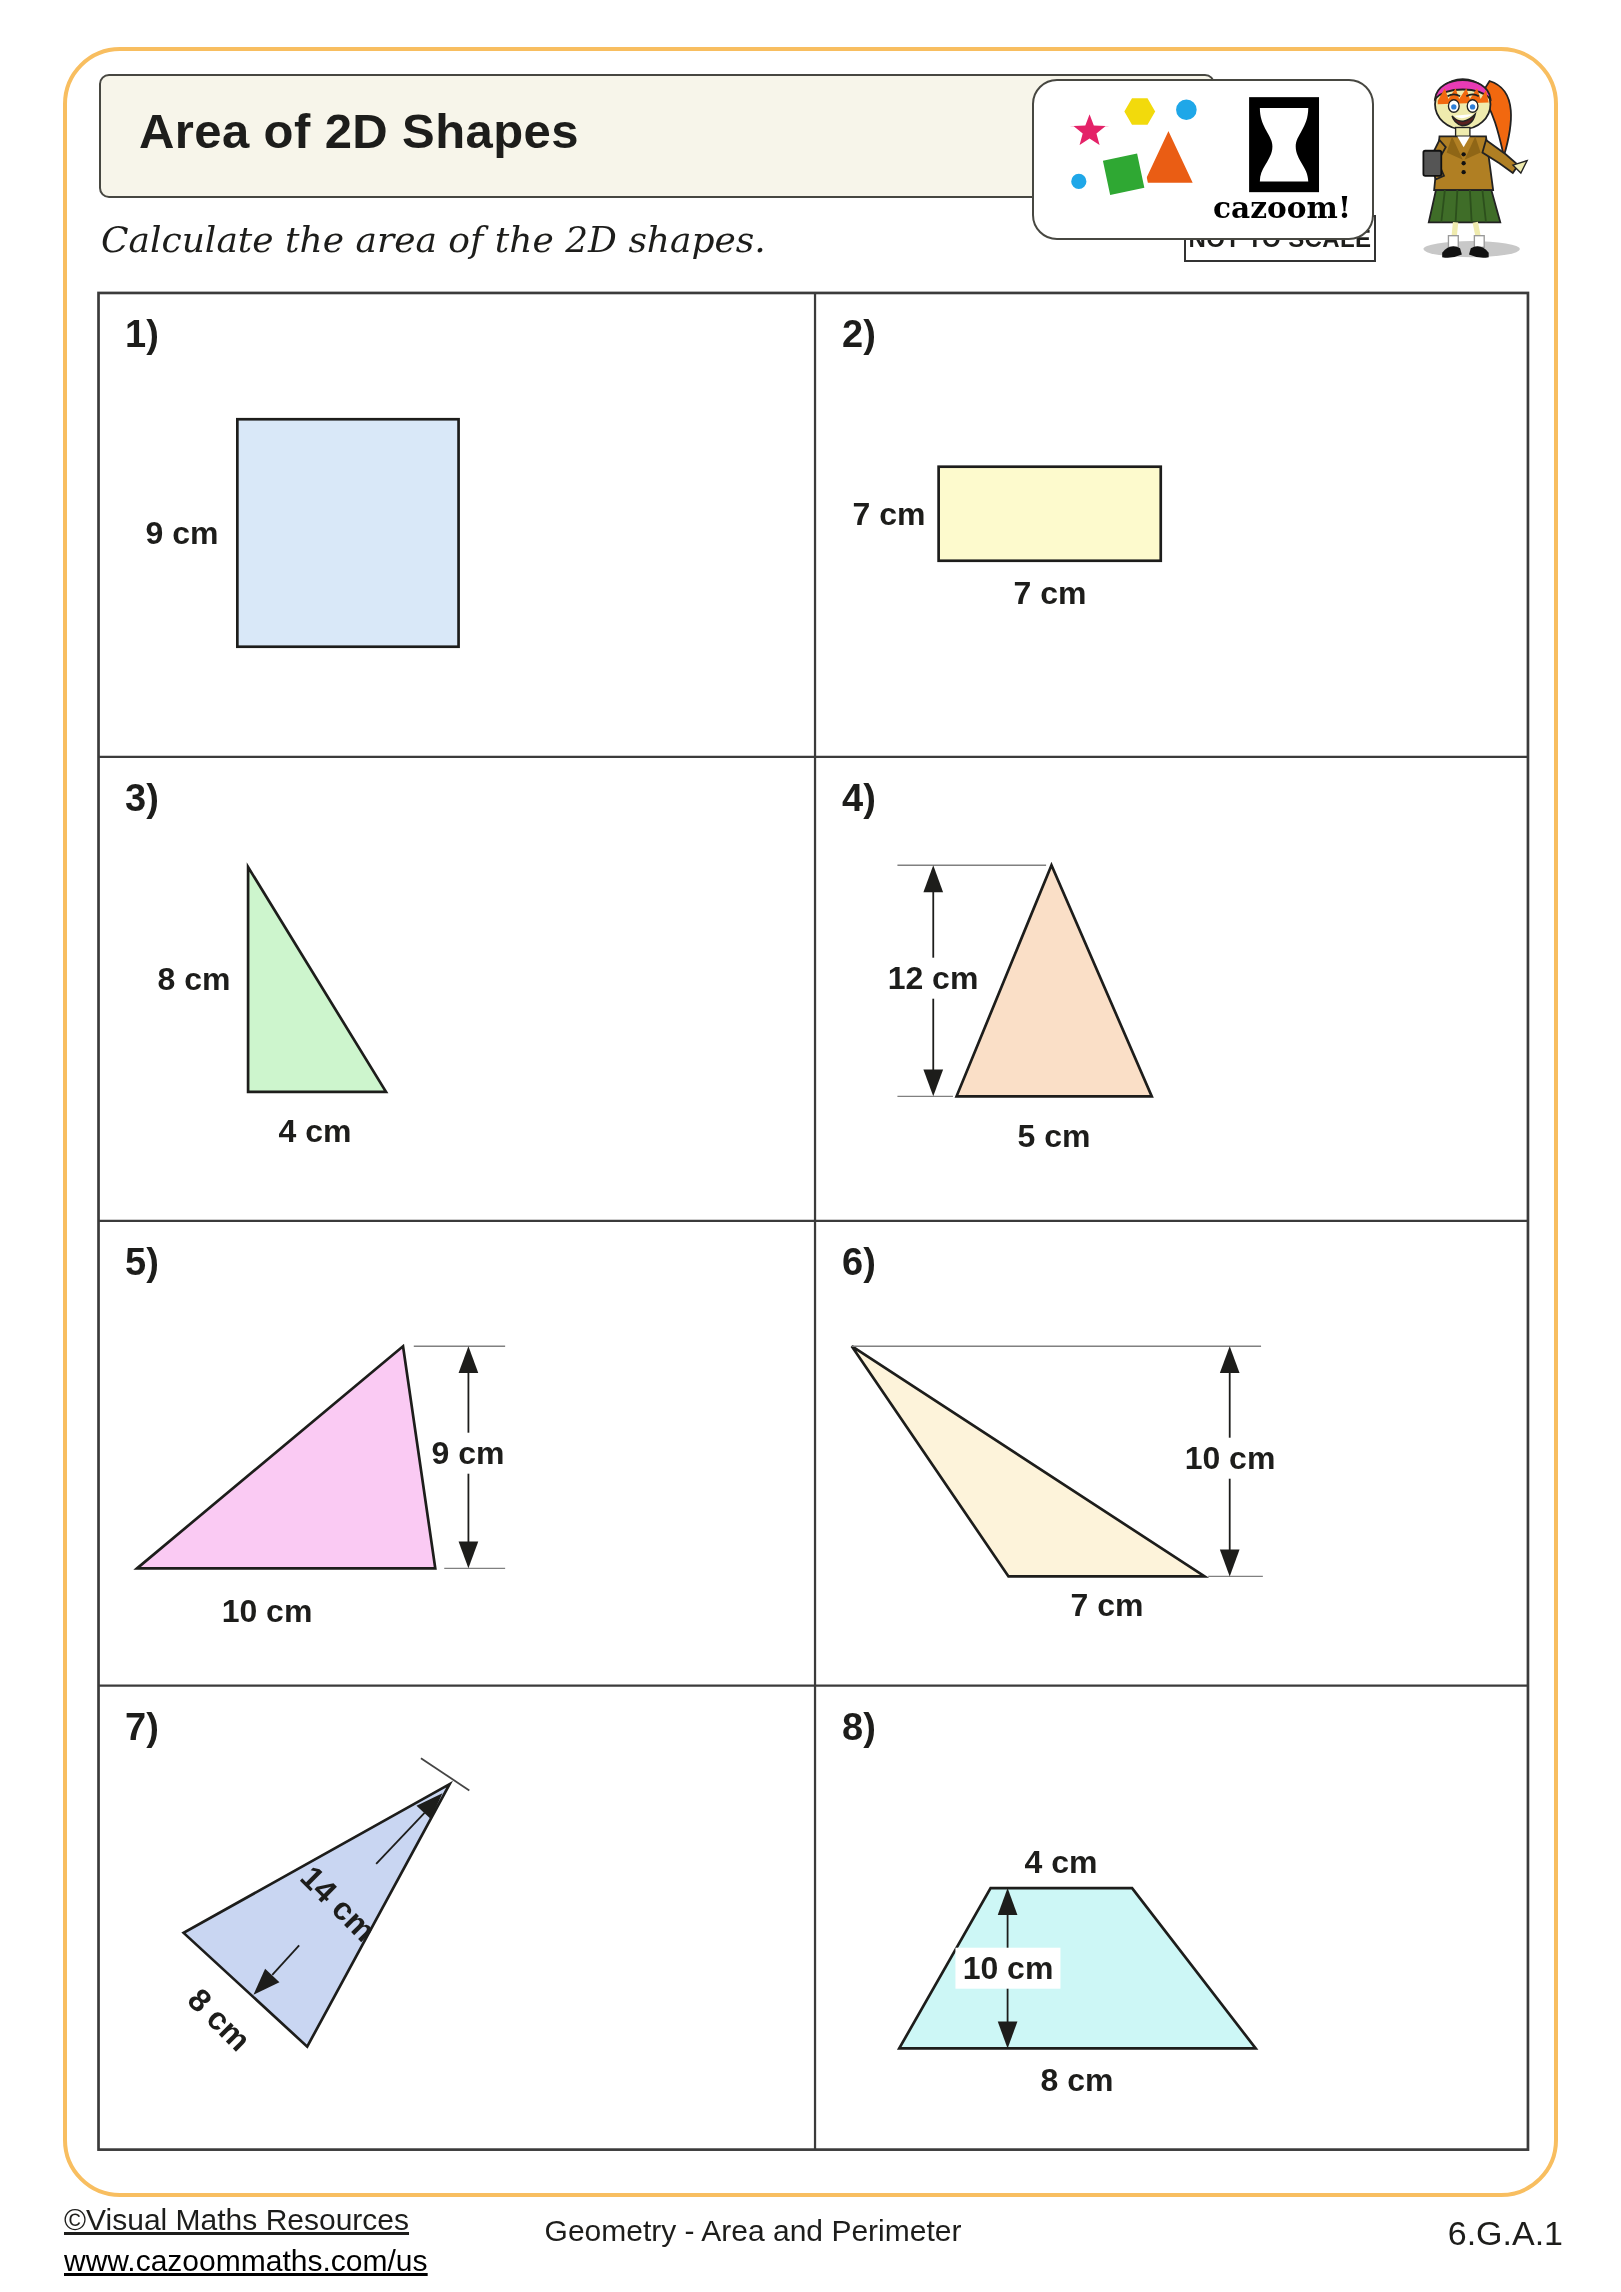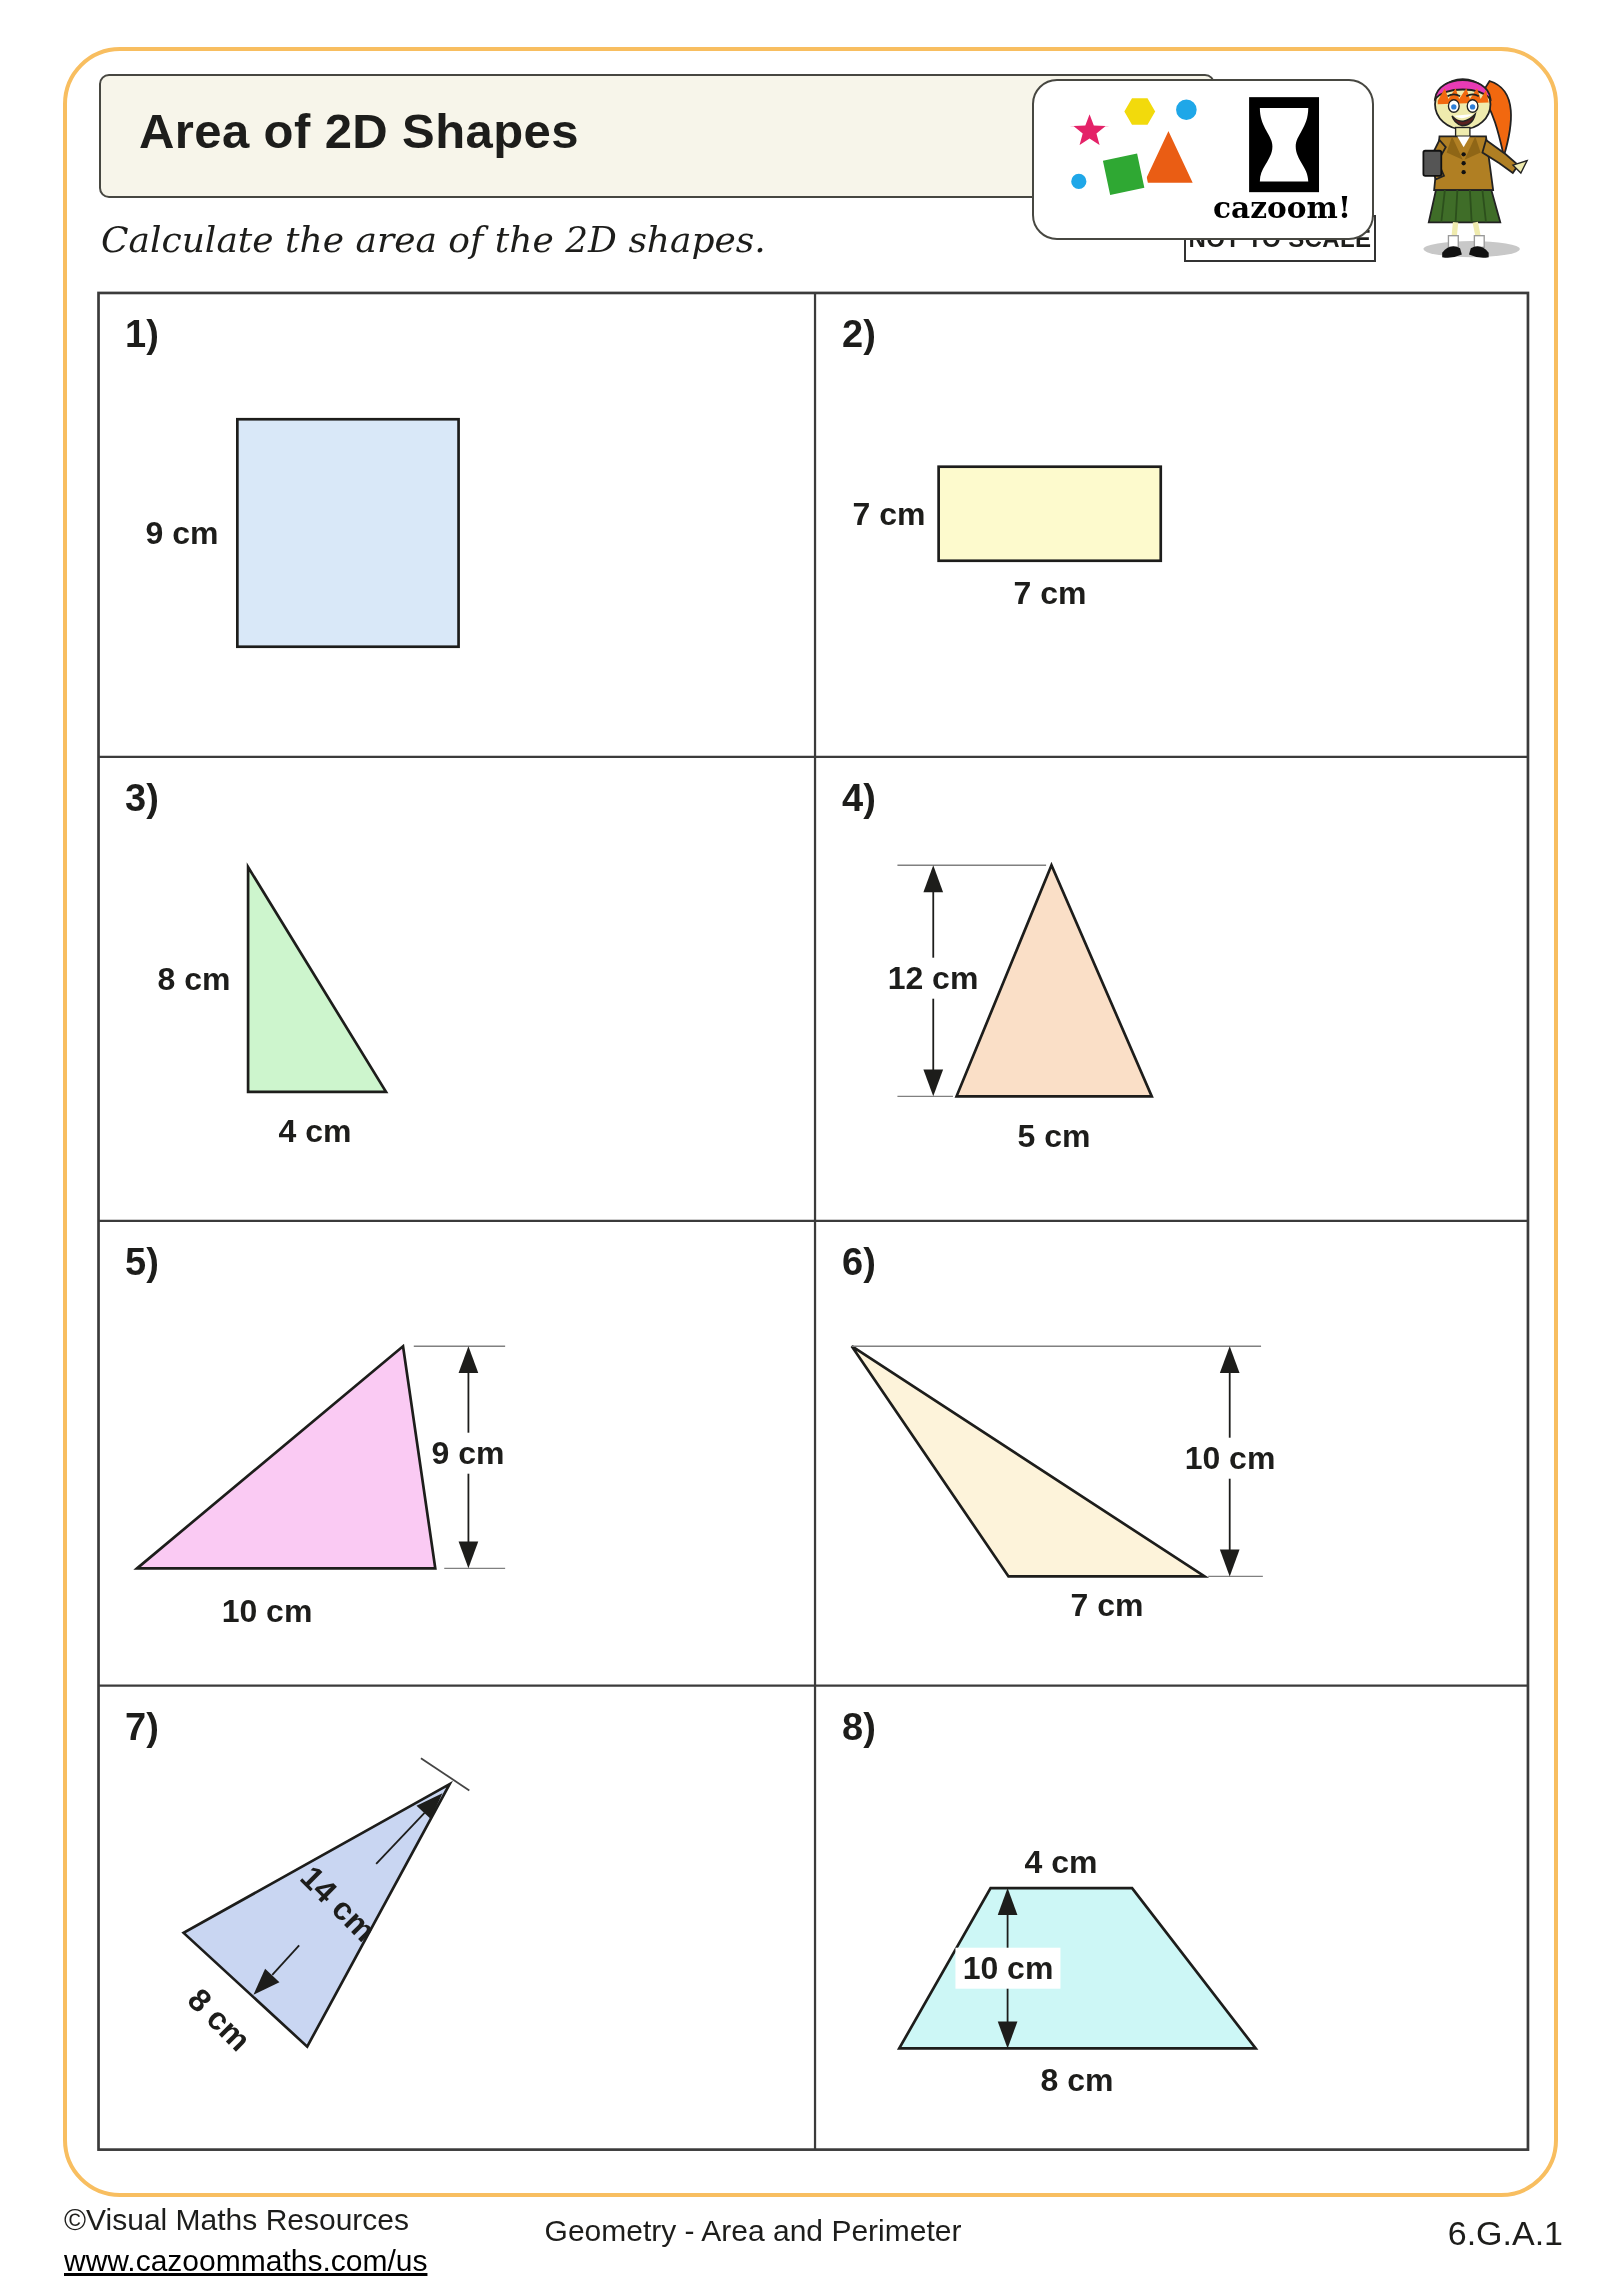"©Visual Maths Resources" .footer-left { text-decoration: none -> underline }
